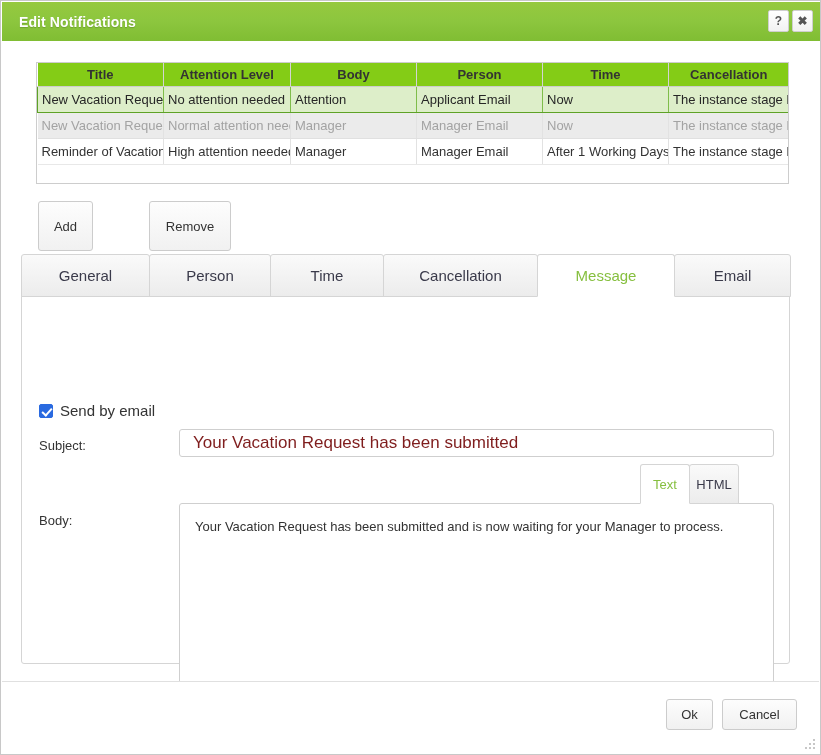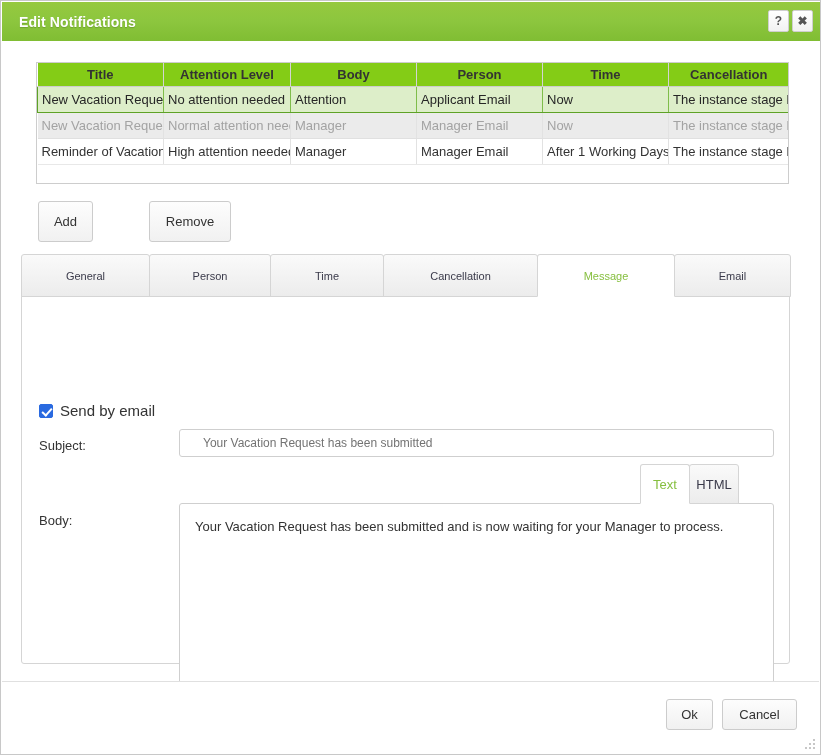"Add" .row-buttons .btn { height: 41px -> 50px }
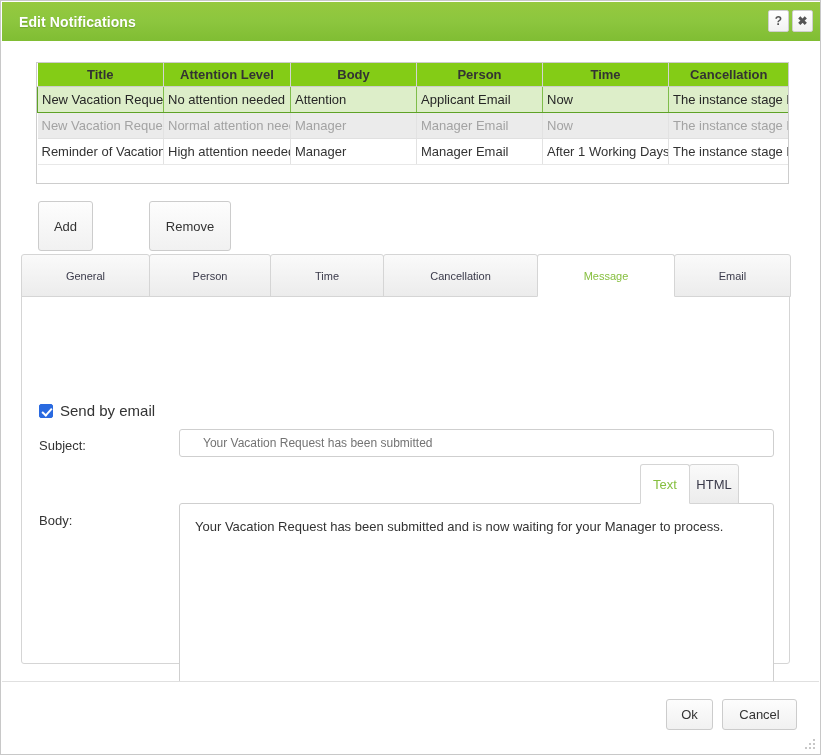"General" .tab { font-size: 11px -> 15px }
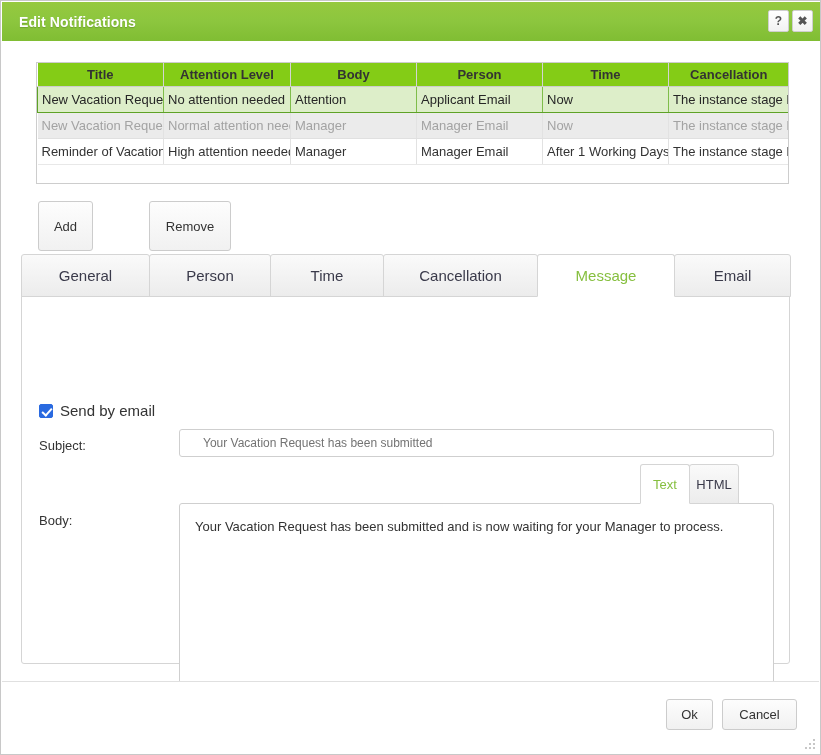"Your Vacation Request has been submitted" .subject-input { color: #737373 -> #7f1d1d; font-size: 12px -> 17px; padding: 0 23px -> 0 13px }
